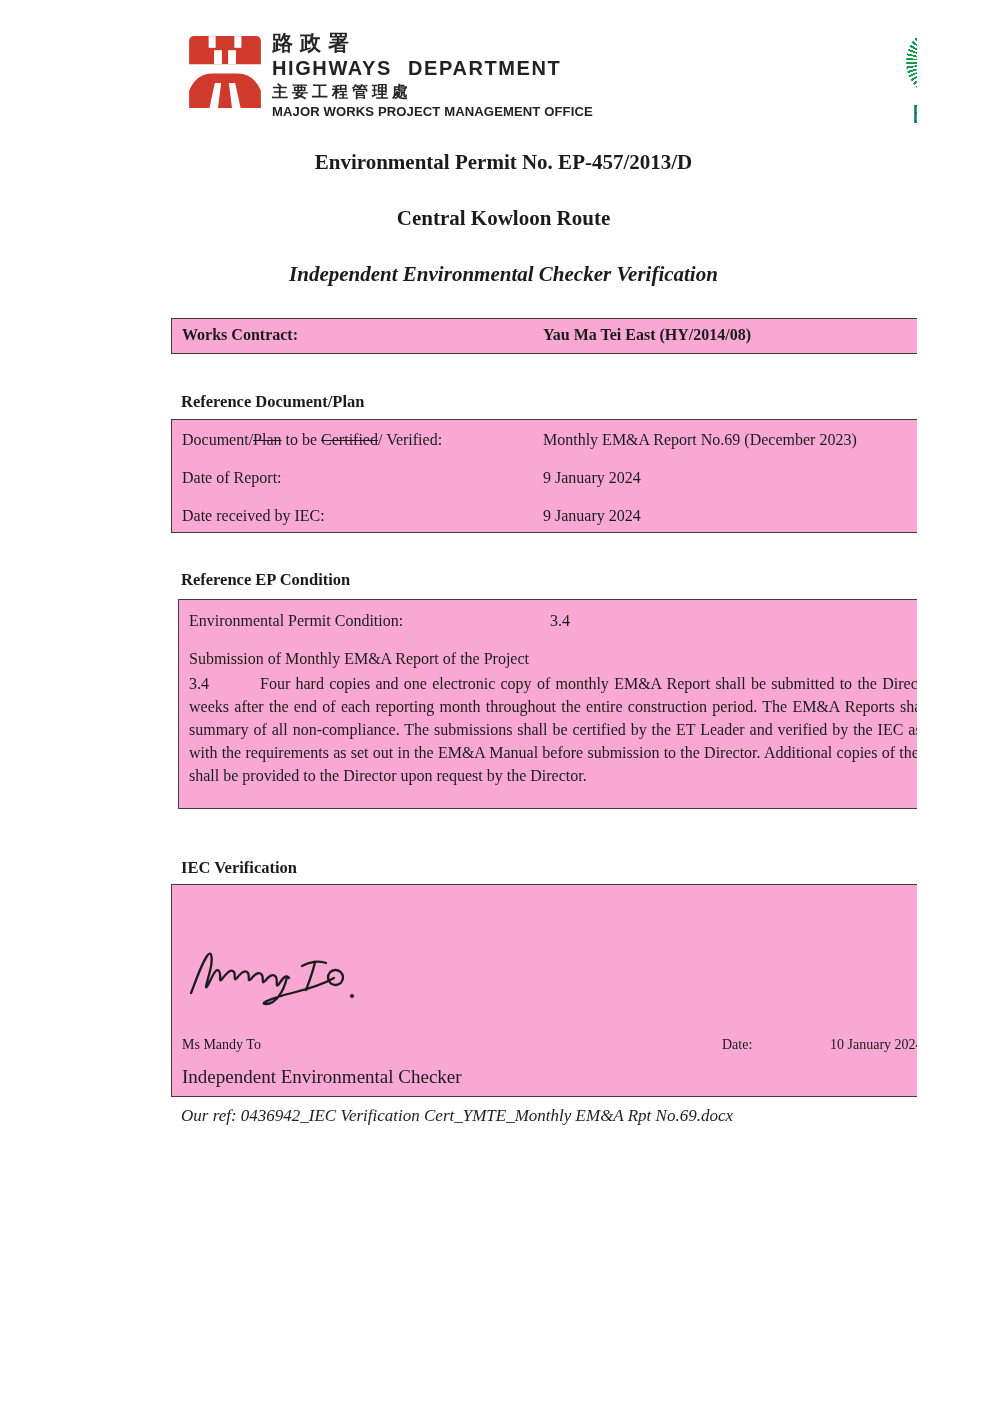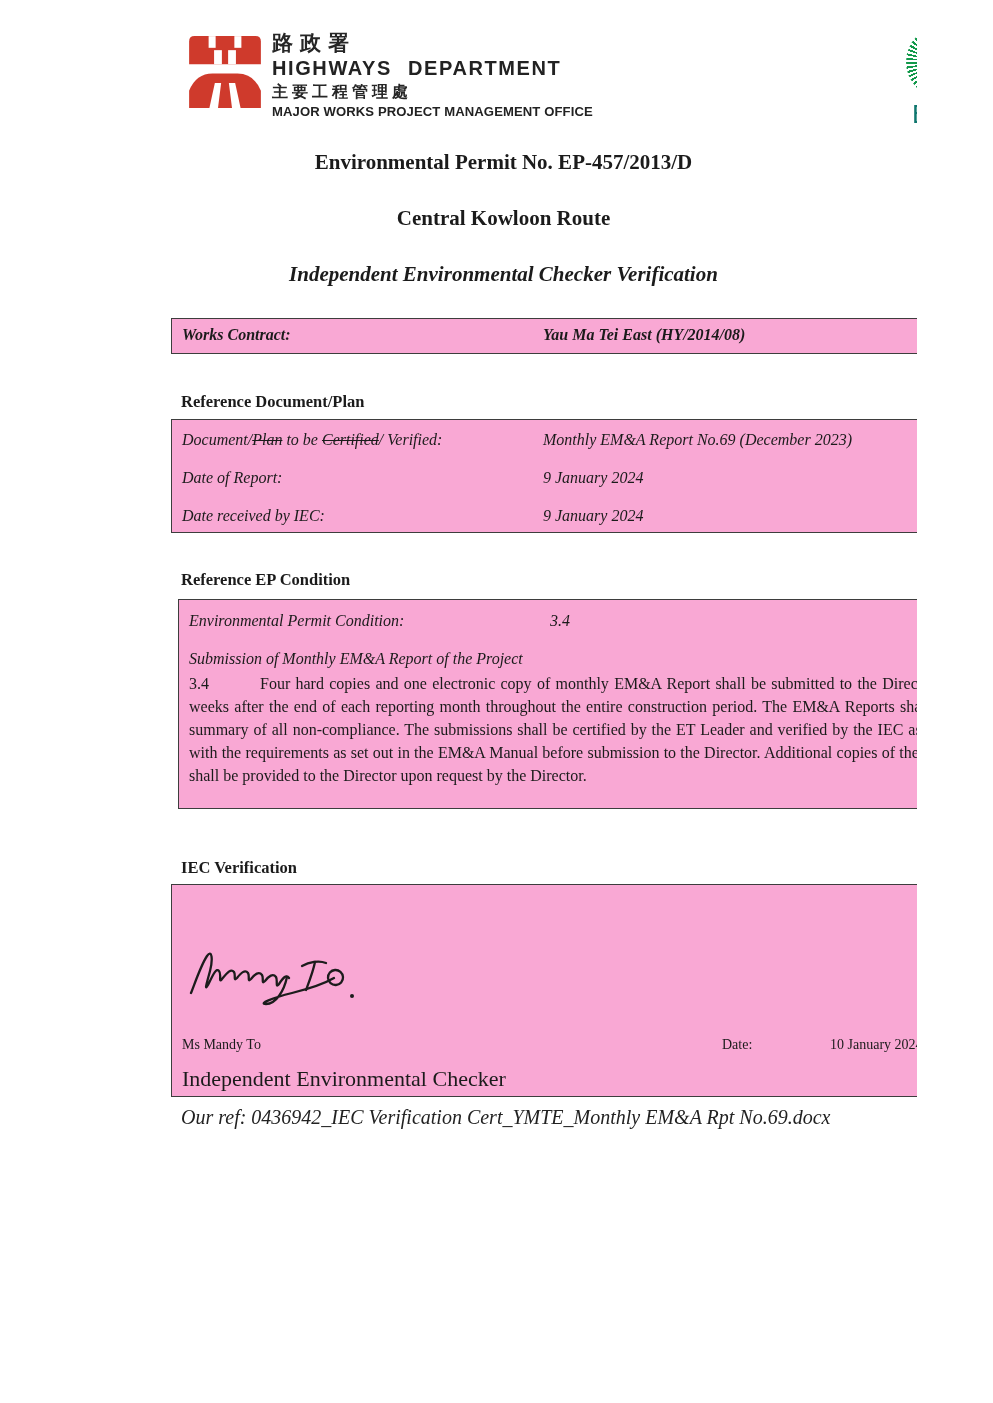"Document/Plan to be Certified/ Verified:" .doc-text { font-style: italic -> none }
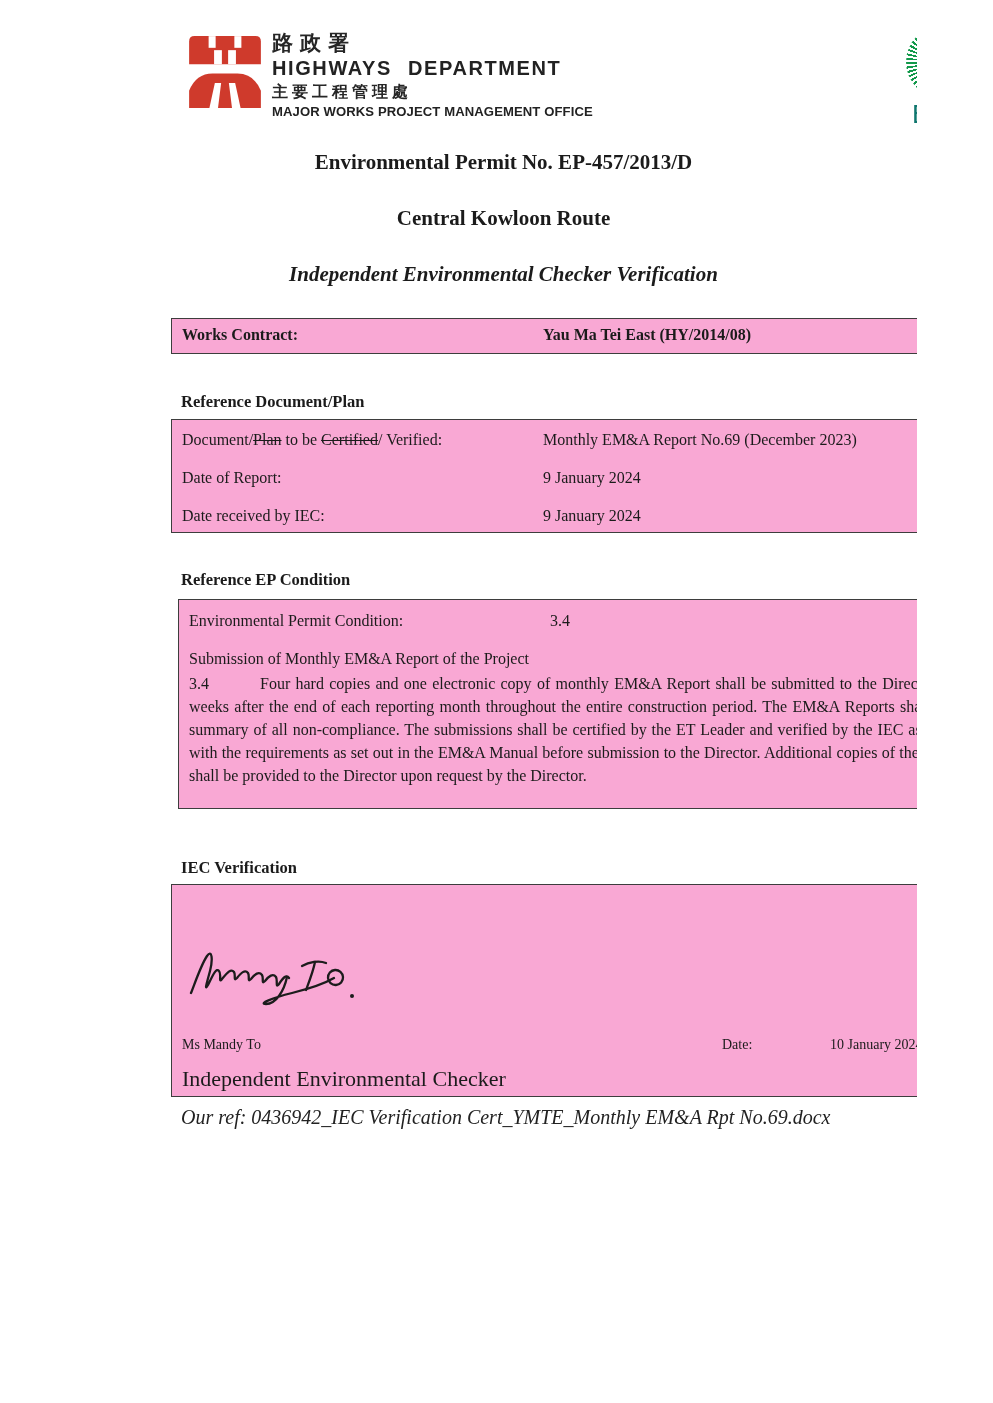"Independent Environmental Checker" .iec-title-row { font-size: 22px -> 19px }
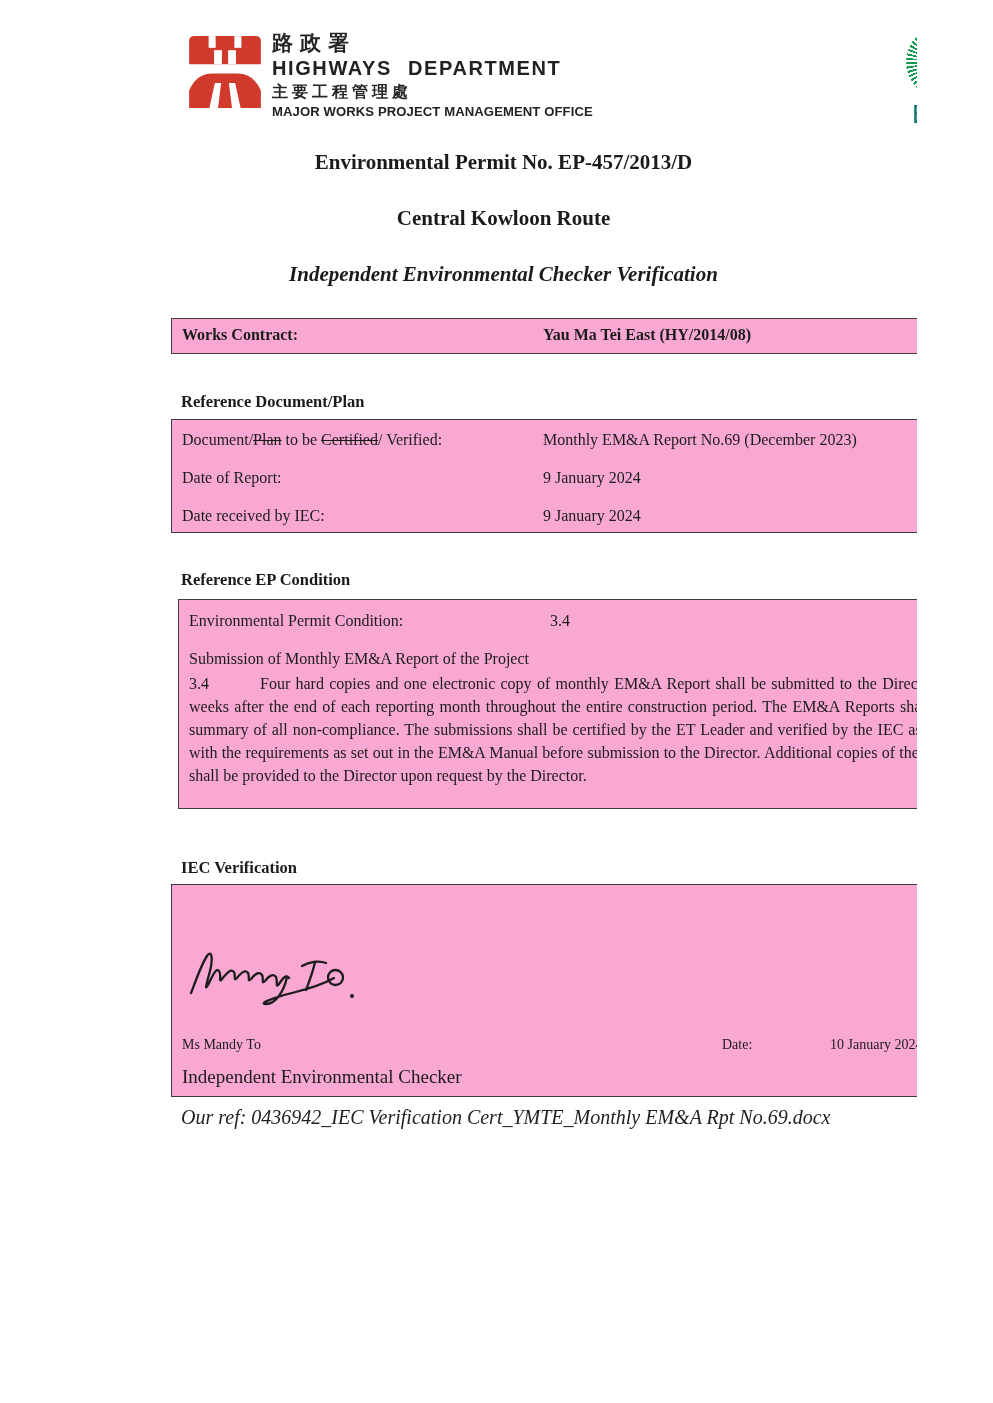"Our ref: 0436942_IEC Verification" .our-ref { font-size: 20px -> 17px }
